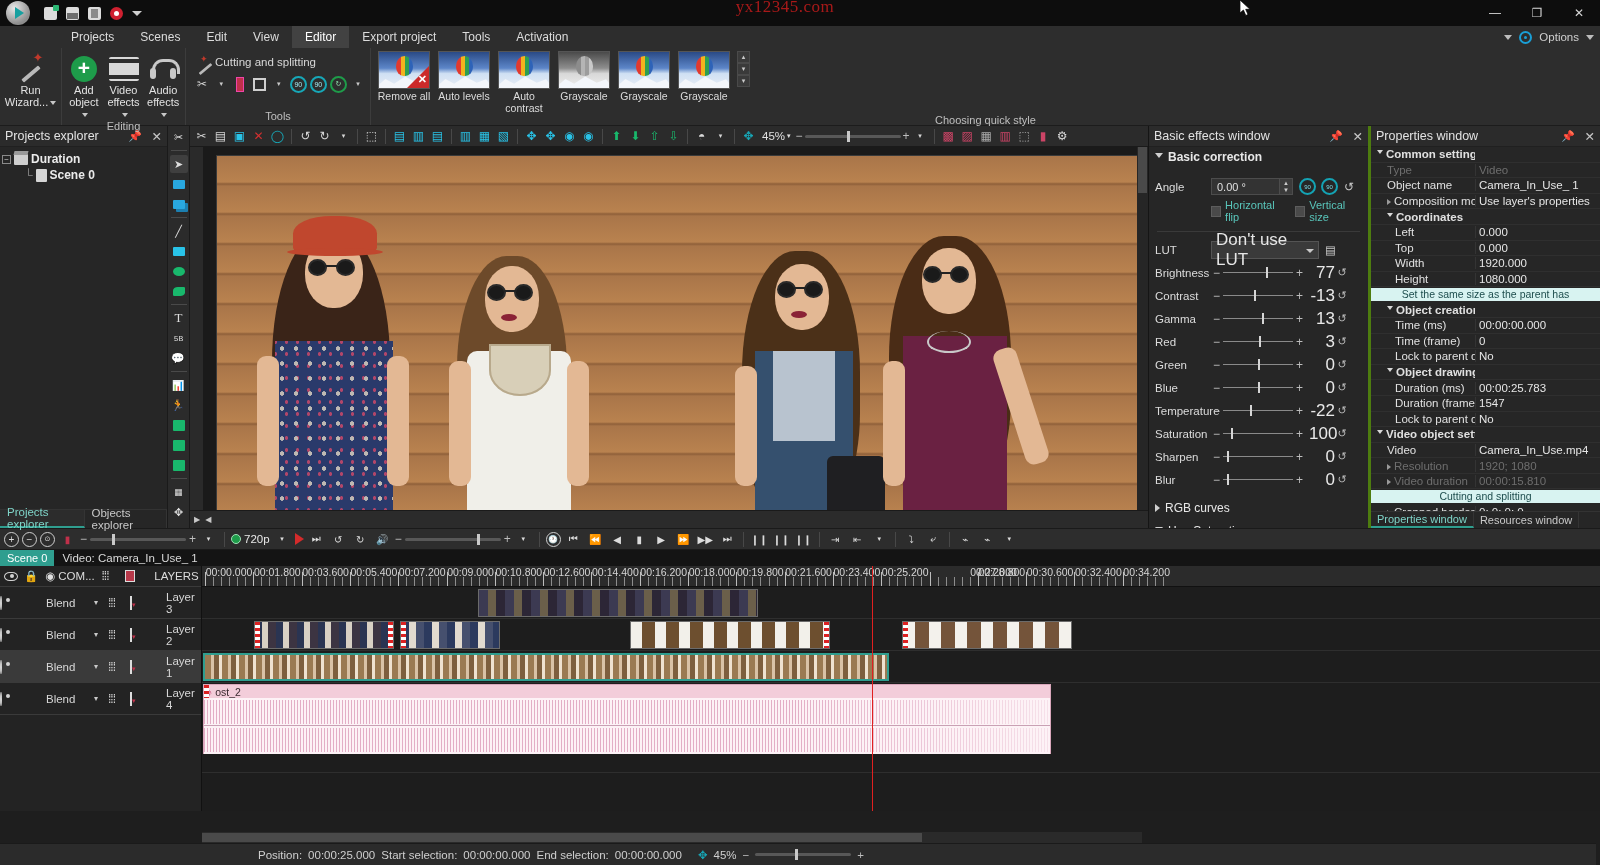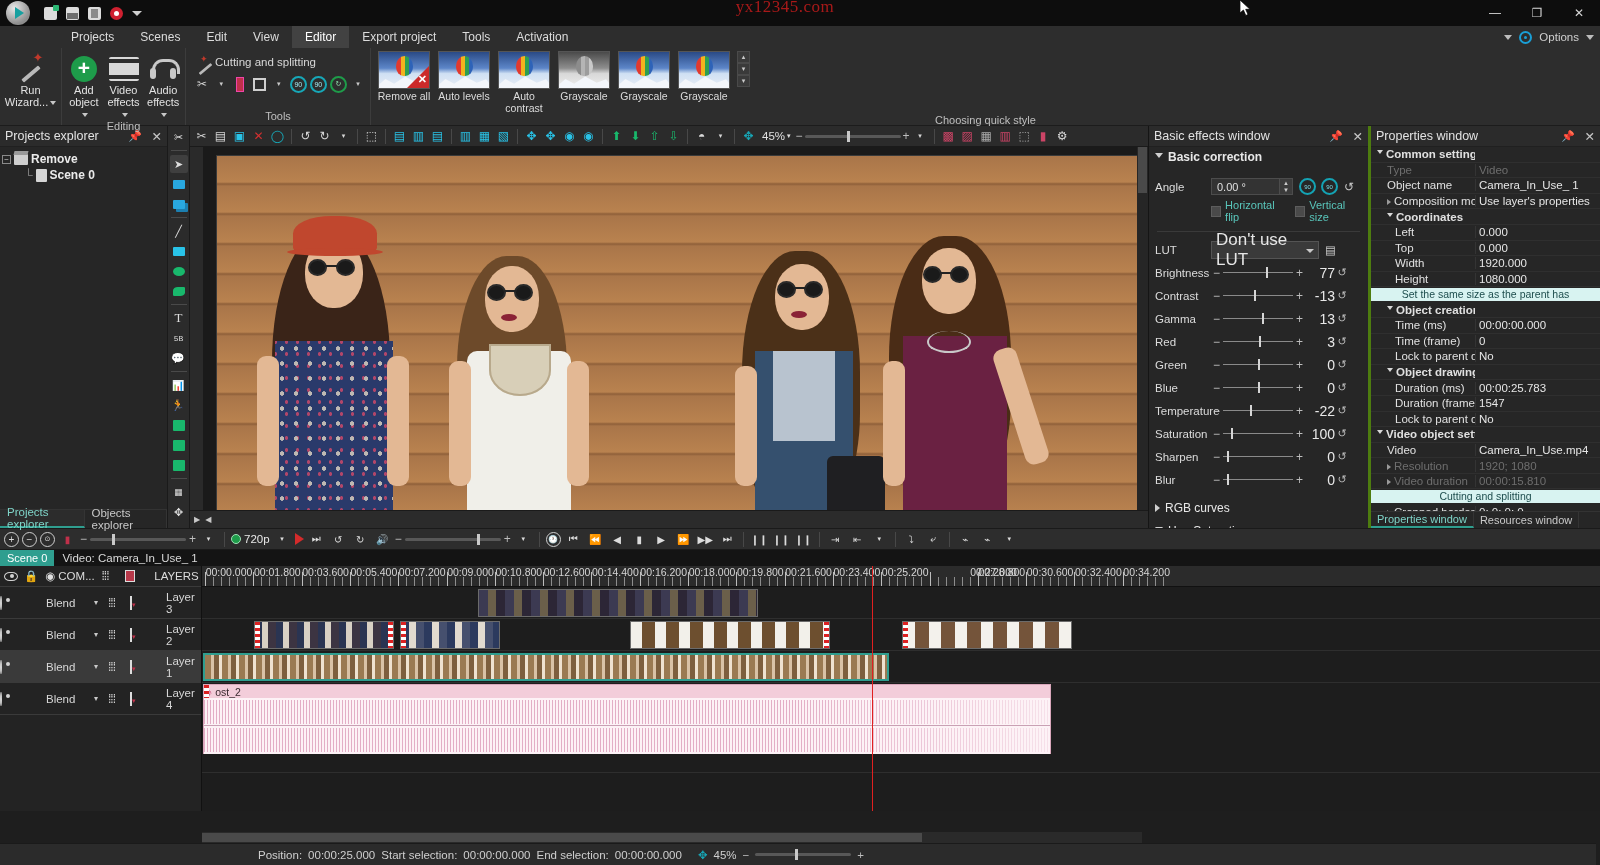"Remove" b { text: Remove -> Duration }
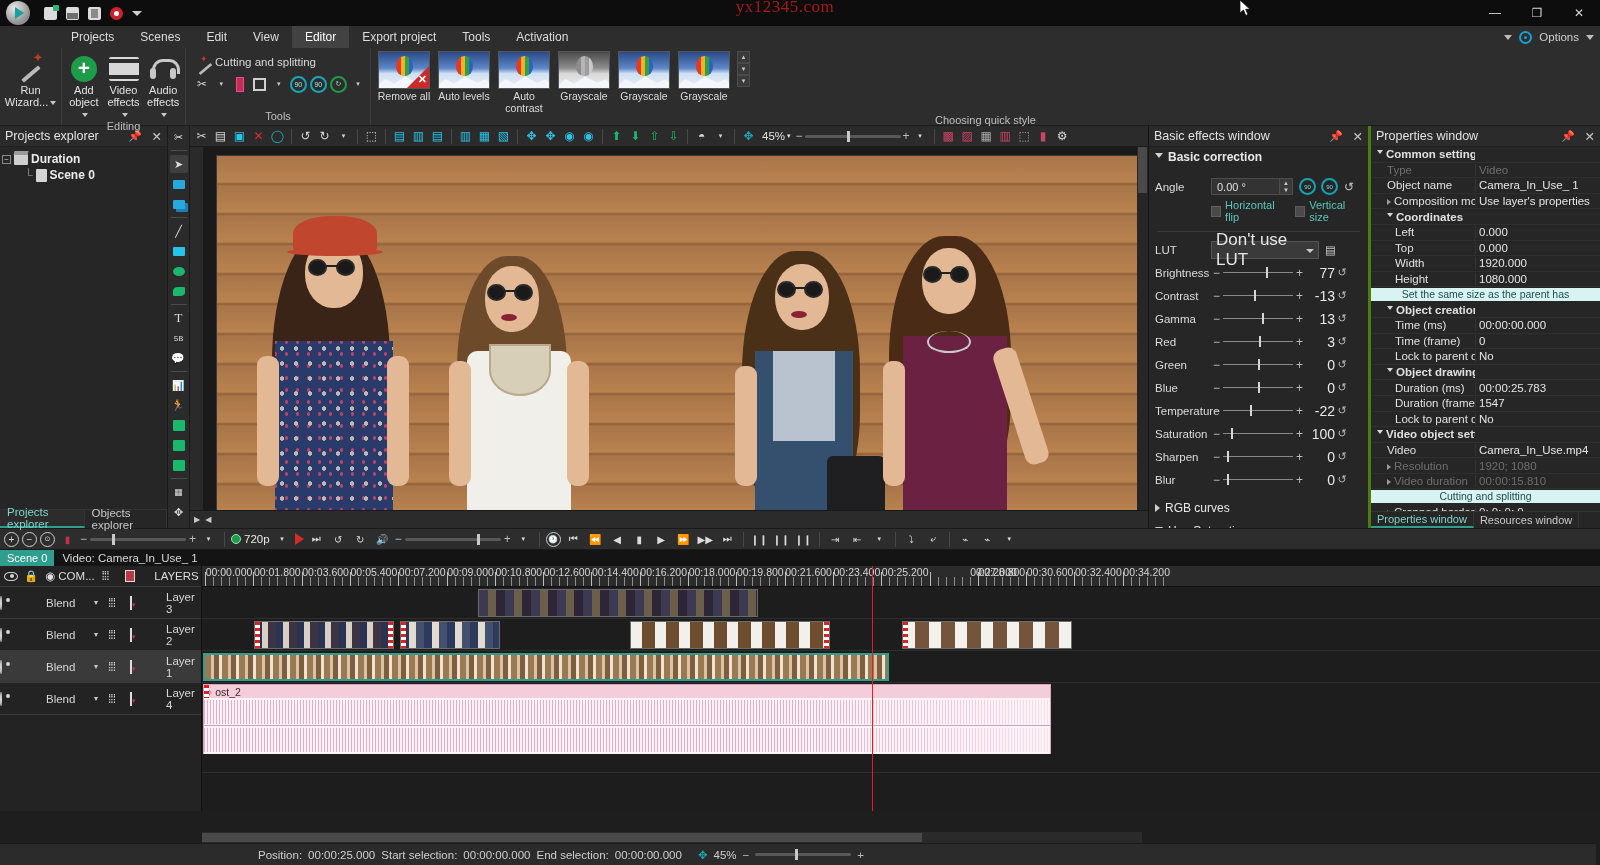"77" .srow .val { font-size: 14px -> 17px }
